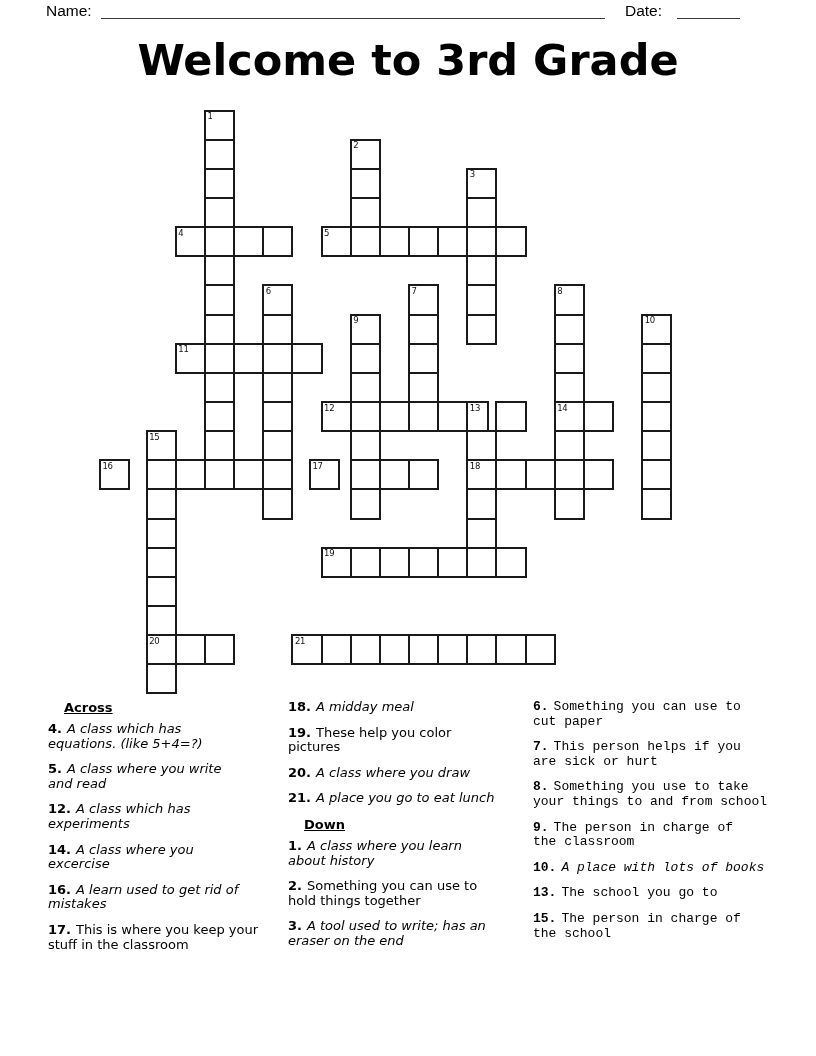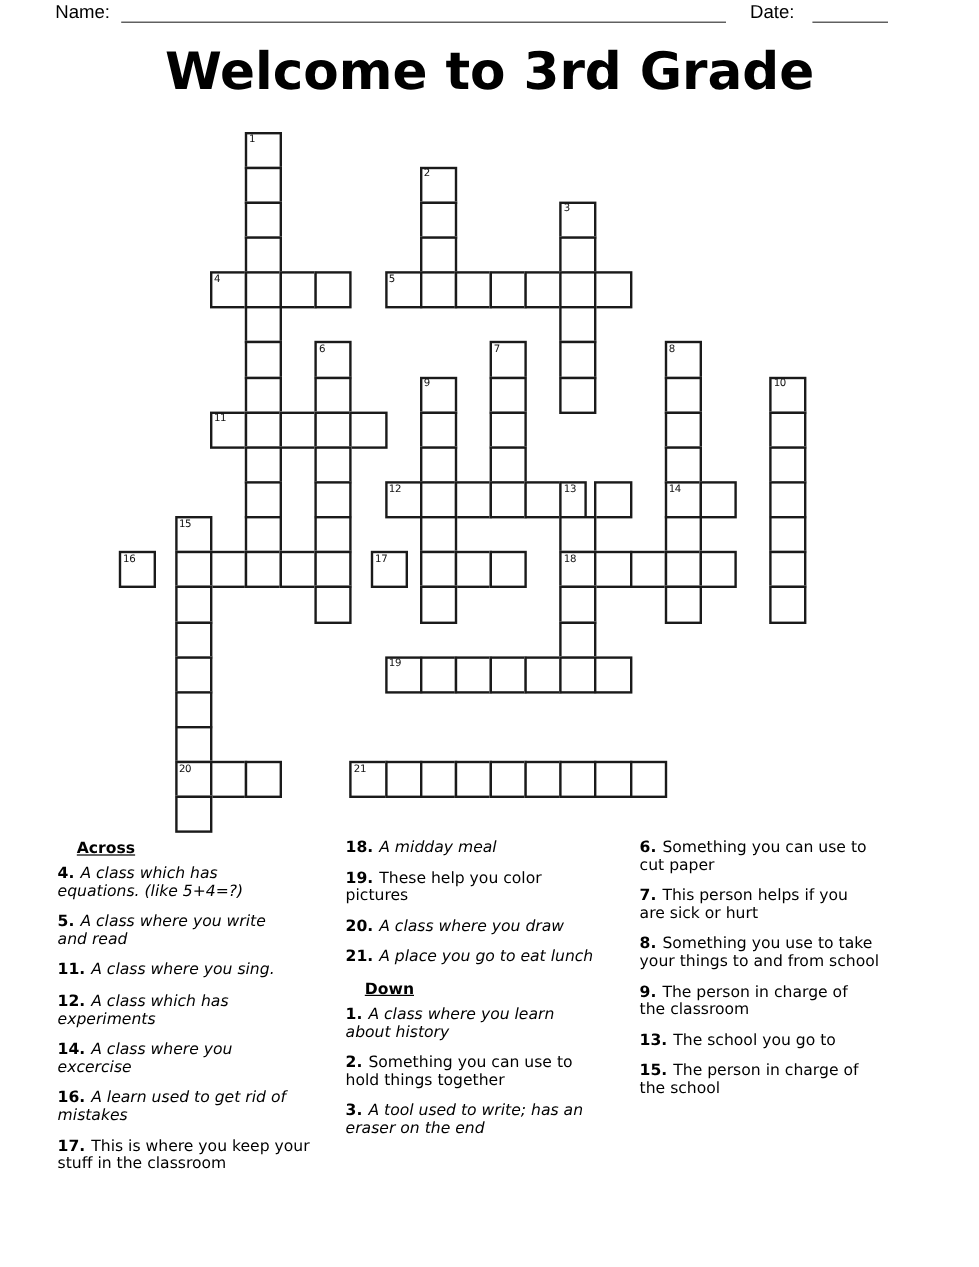"6. Something you can use" #clue-col-3 { font-family: none -> Liberation Mono, monospace }
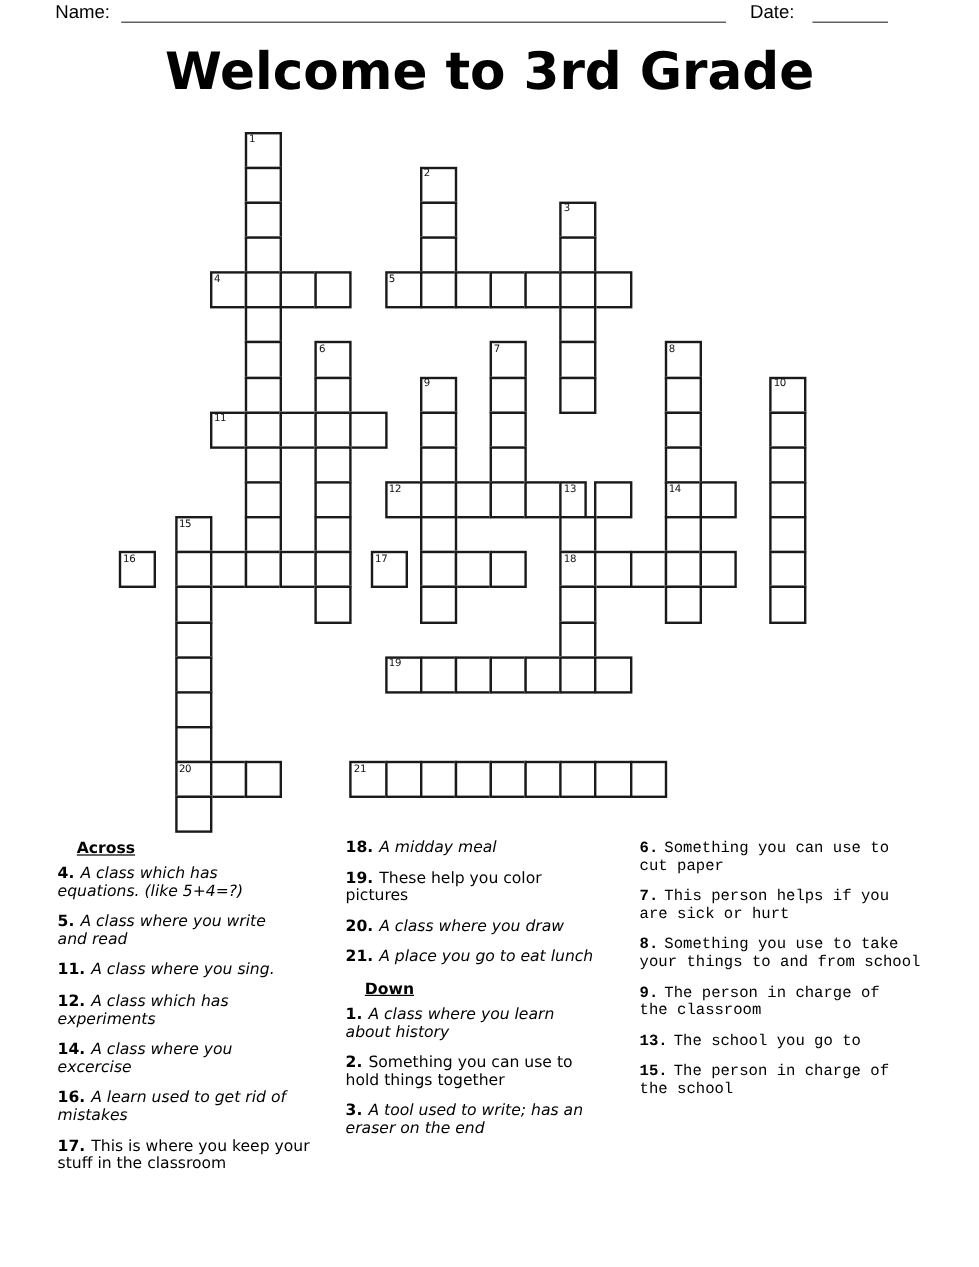"11. A class where you" div.clue { html: <div><span>11.</span><span>A class where you sing.</span></div> -> none }
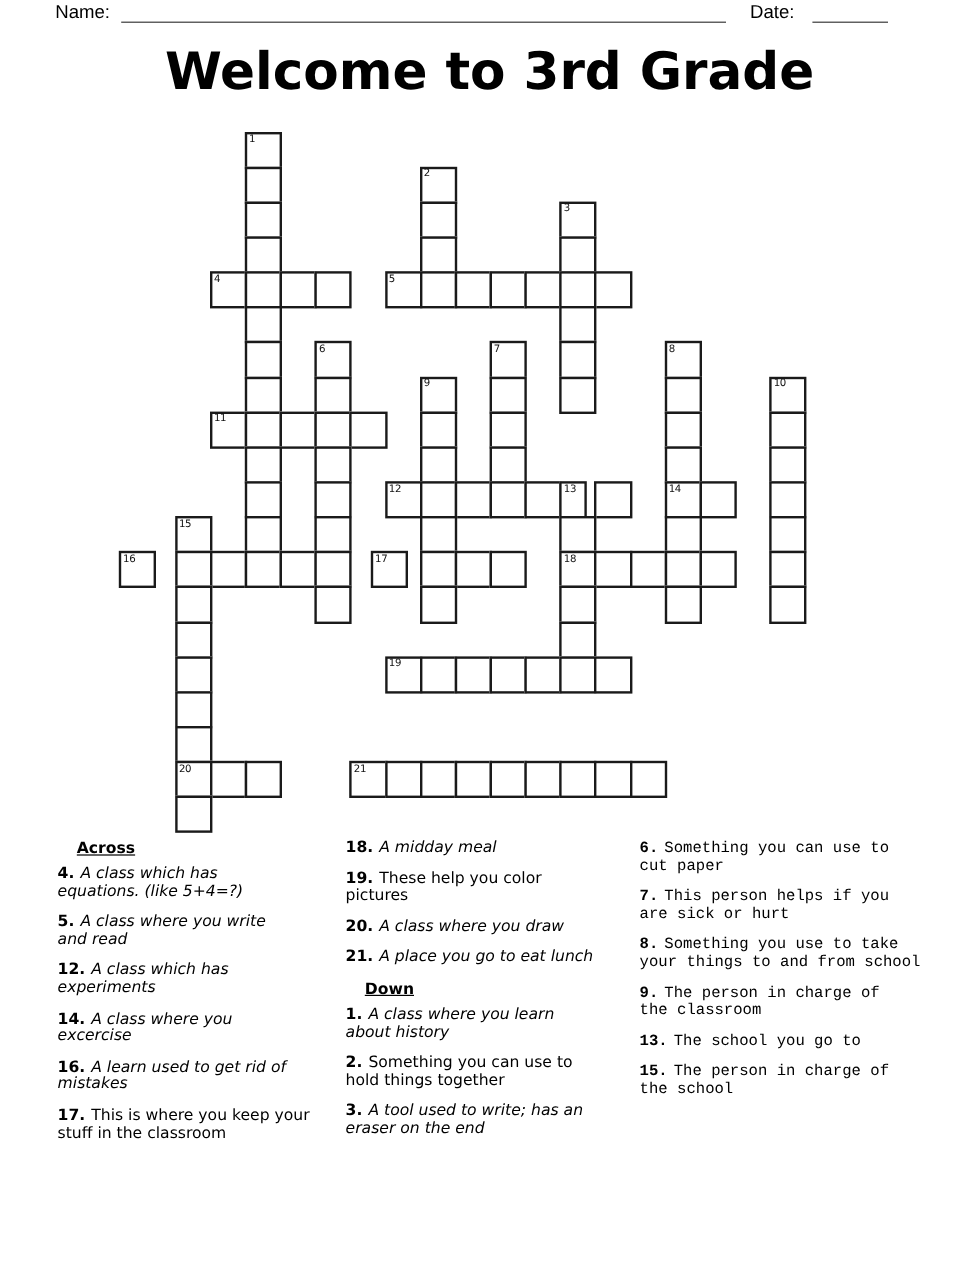"10. A place with lots" div.clue { html: none -> <div><span>10.</span><span>A place with lots of books</span></div> }
